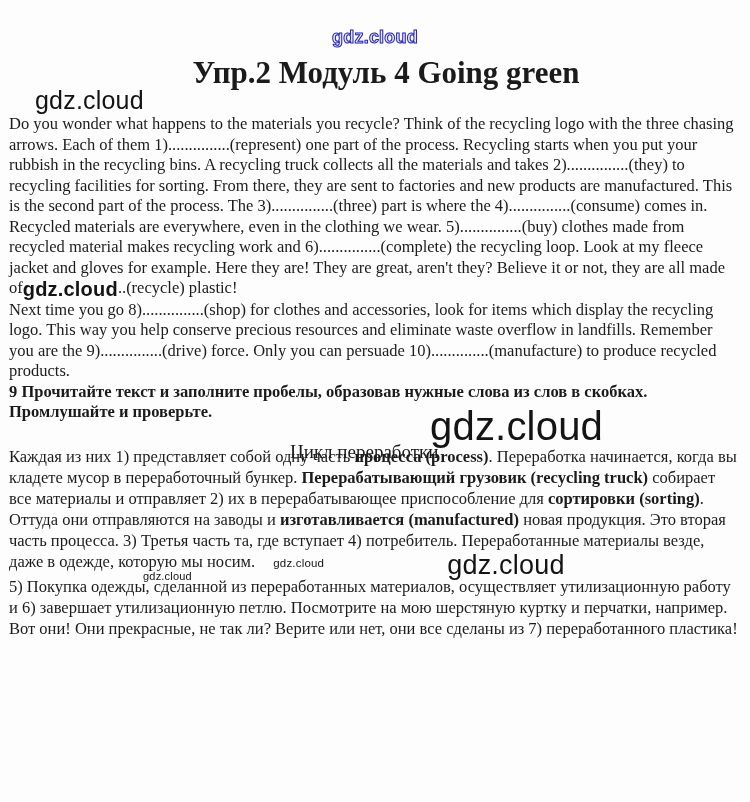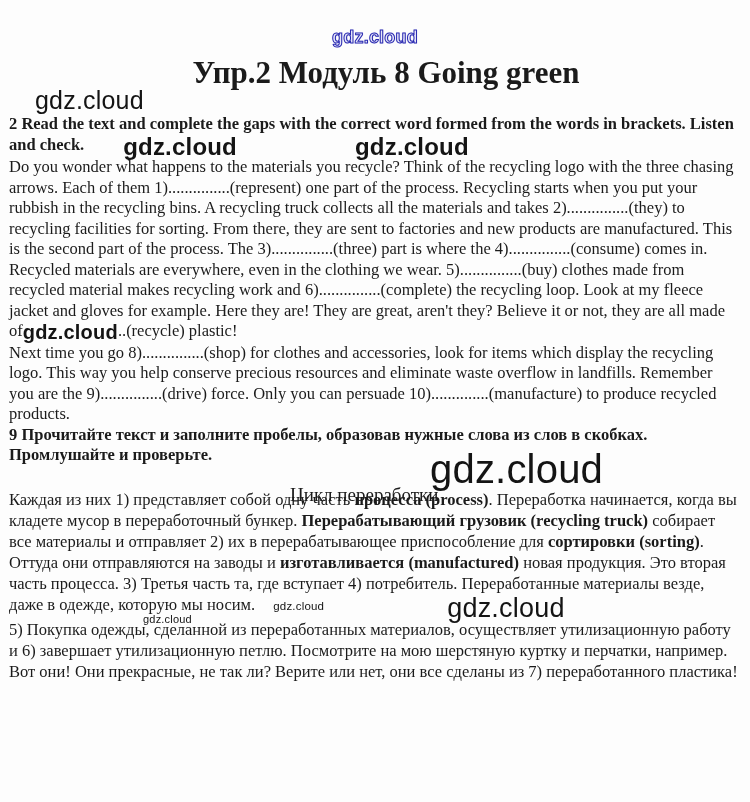"Упр.2 Модуль 8 Going green" h1.title { text: 8 -> 4 }
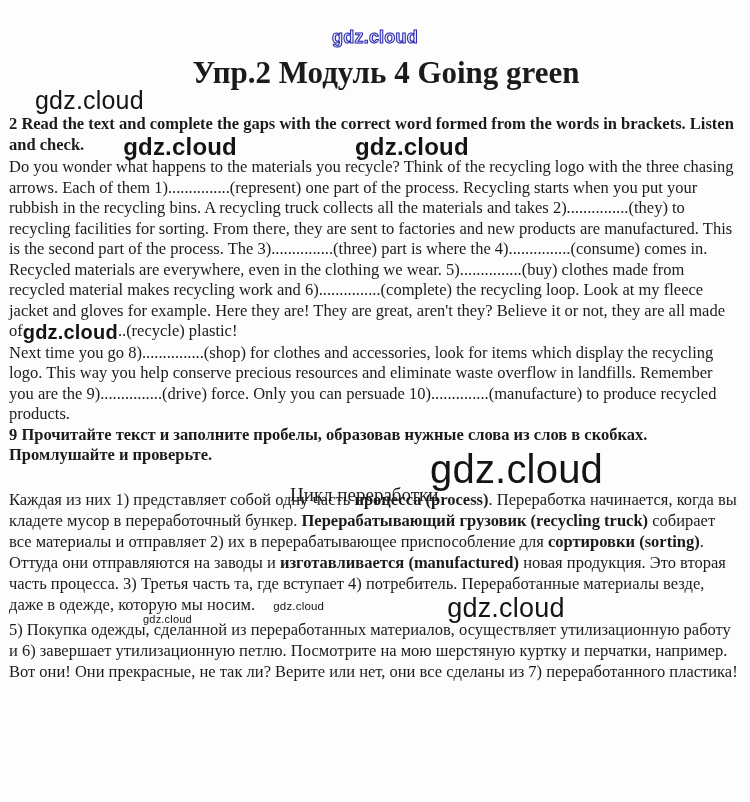"2 Read the text and" p.body { html: <p><span>2 Read the text and complete the gaps with the correct word formed from the words in brackets. Listen and check.</span><span>gdz.cloud</span><span>gdz.cloud</span></p> -> none }
